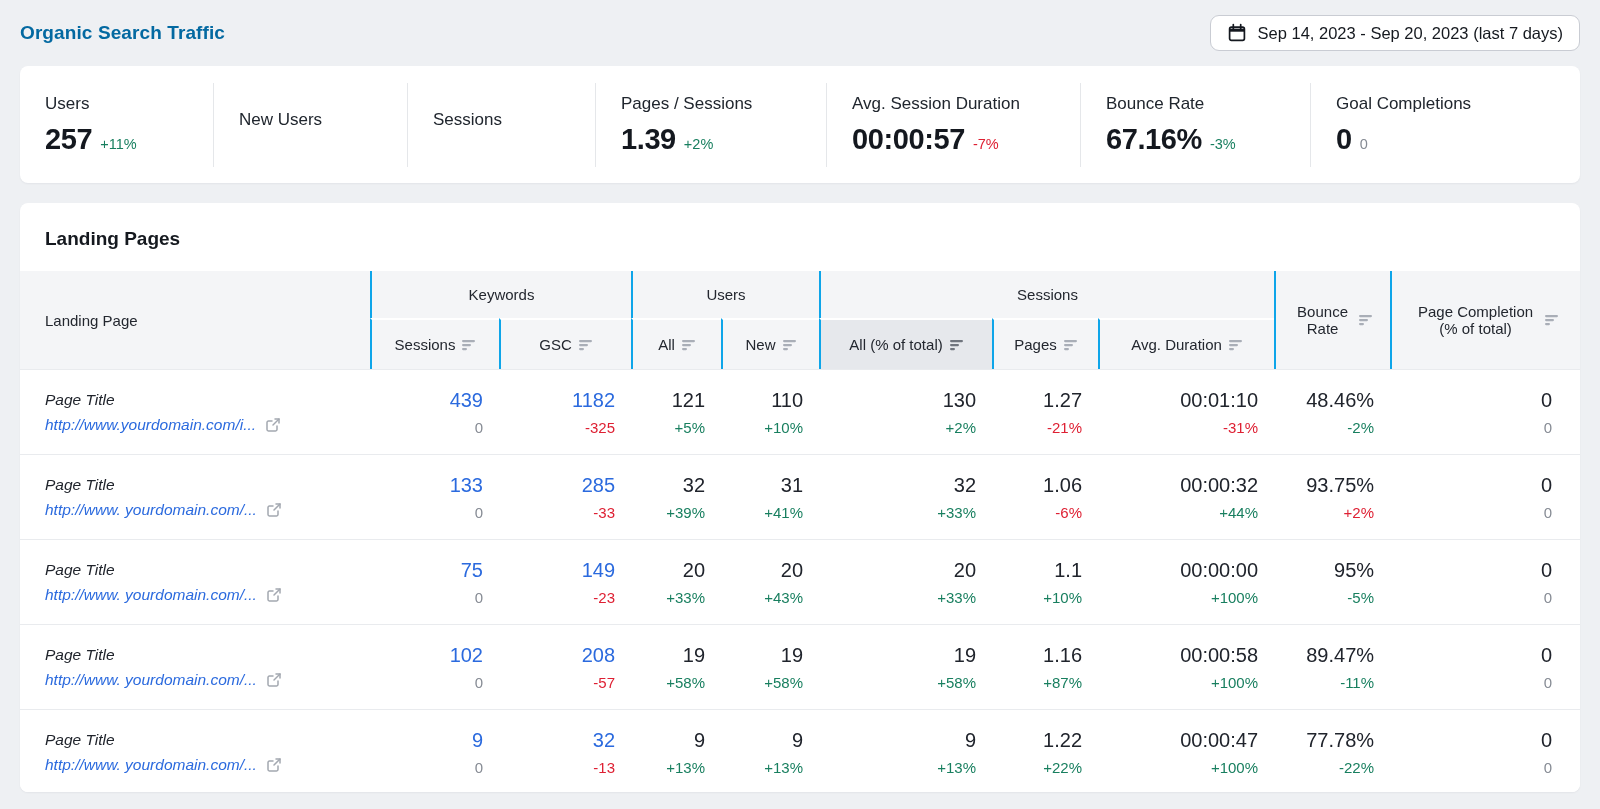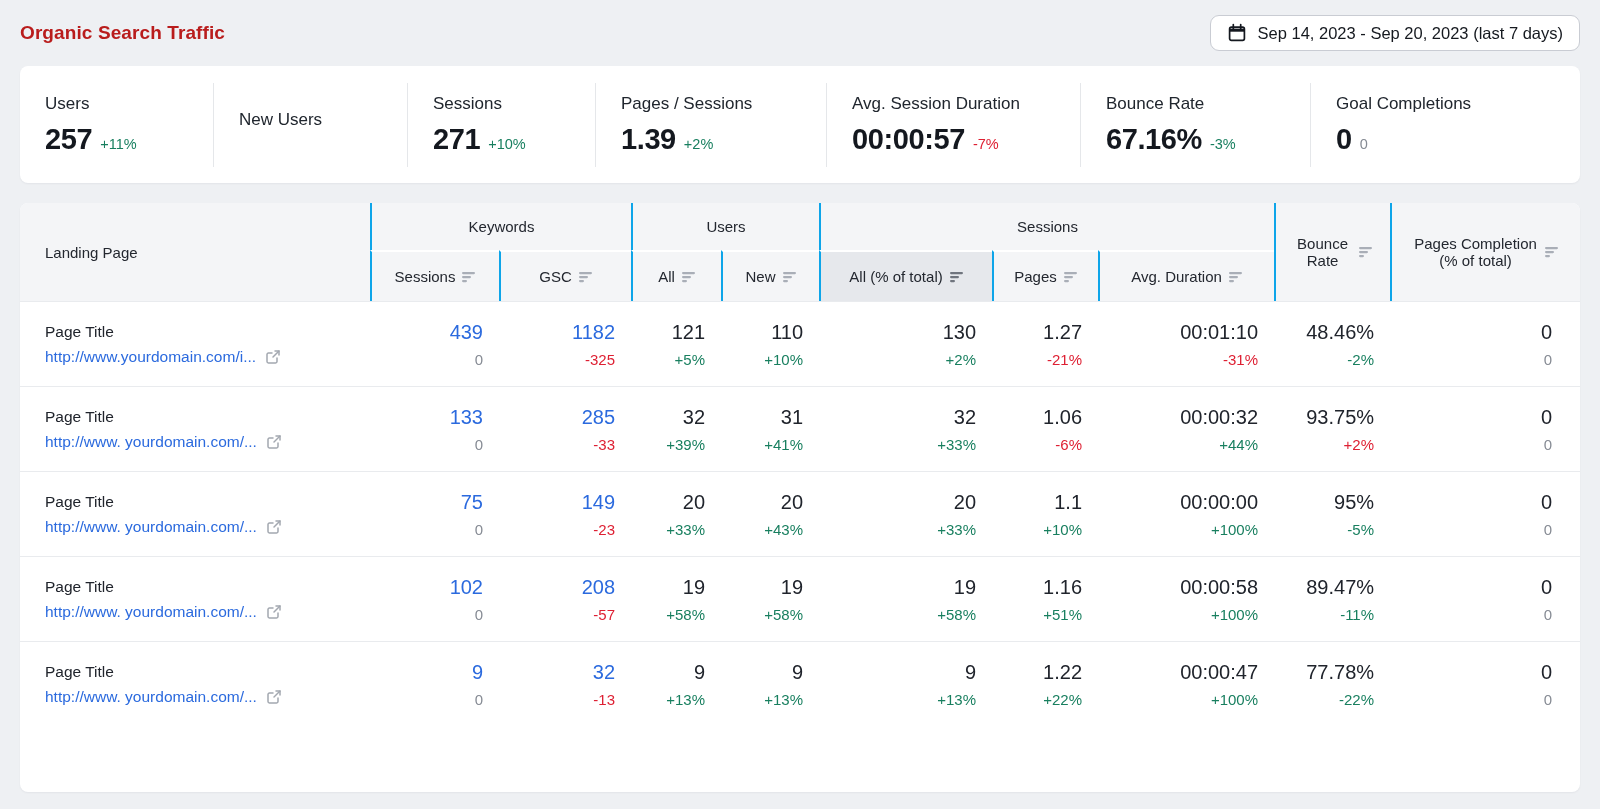"Organic Search Traffic" .page-title { color: #b91c1c -> #0369a1 }
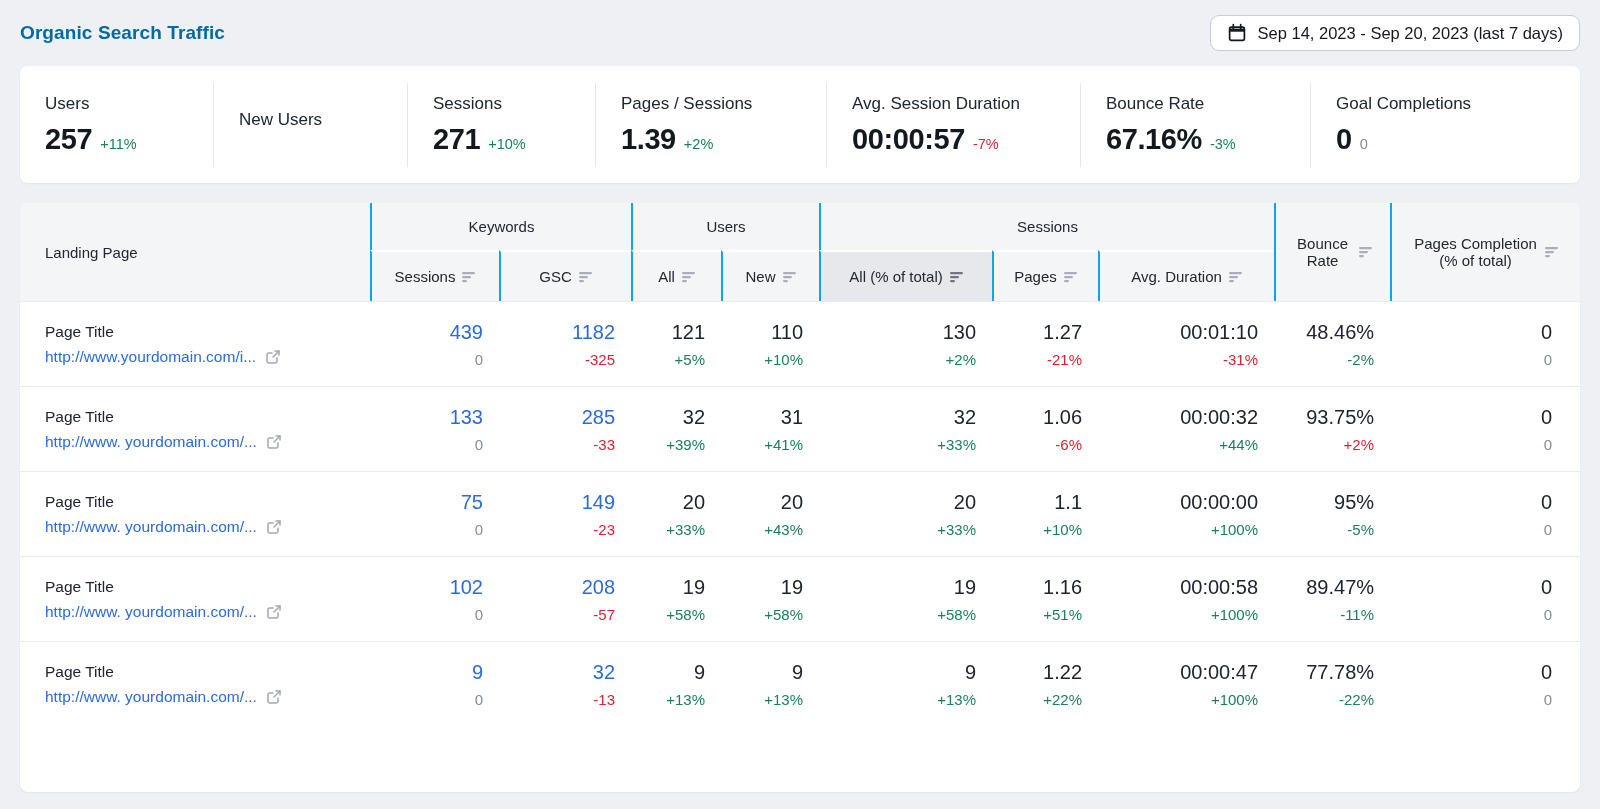"271" div.stat-value-row { html: <div> <span>271</span> <span>+10%</span> </div> -> none }
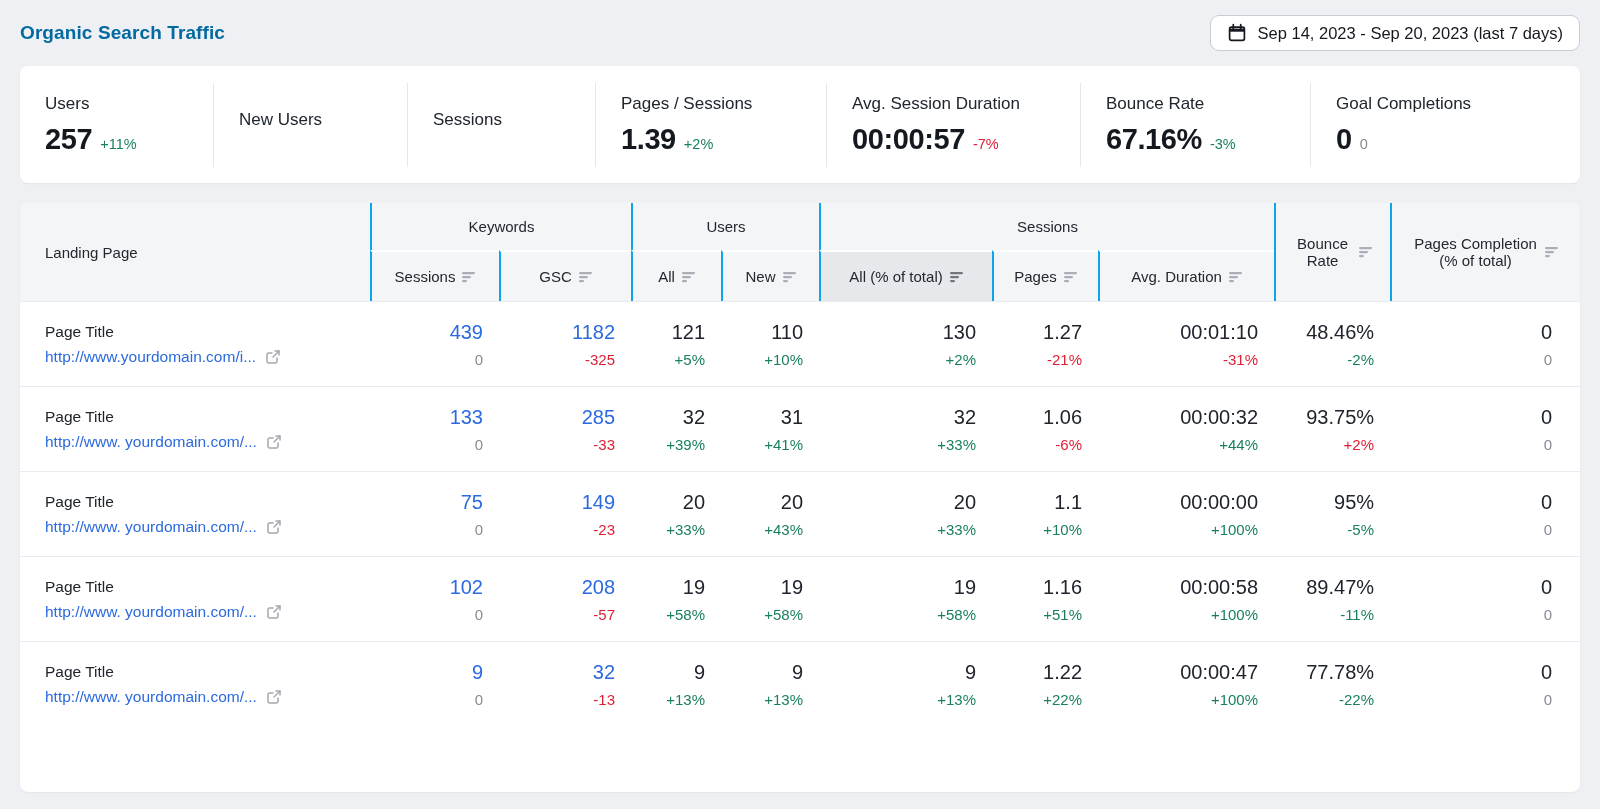"Landing Pages" h2.table-title { html: none -> <h2>Landing Pages</h2> }
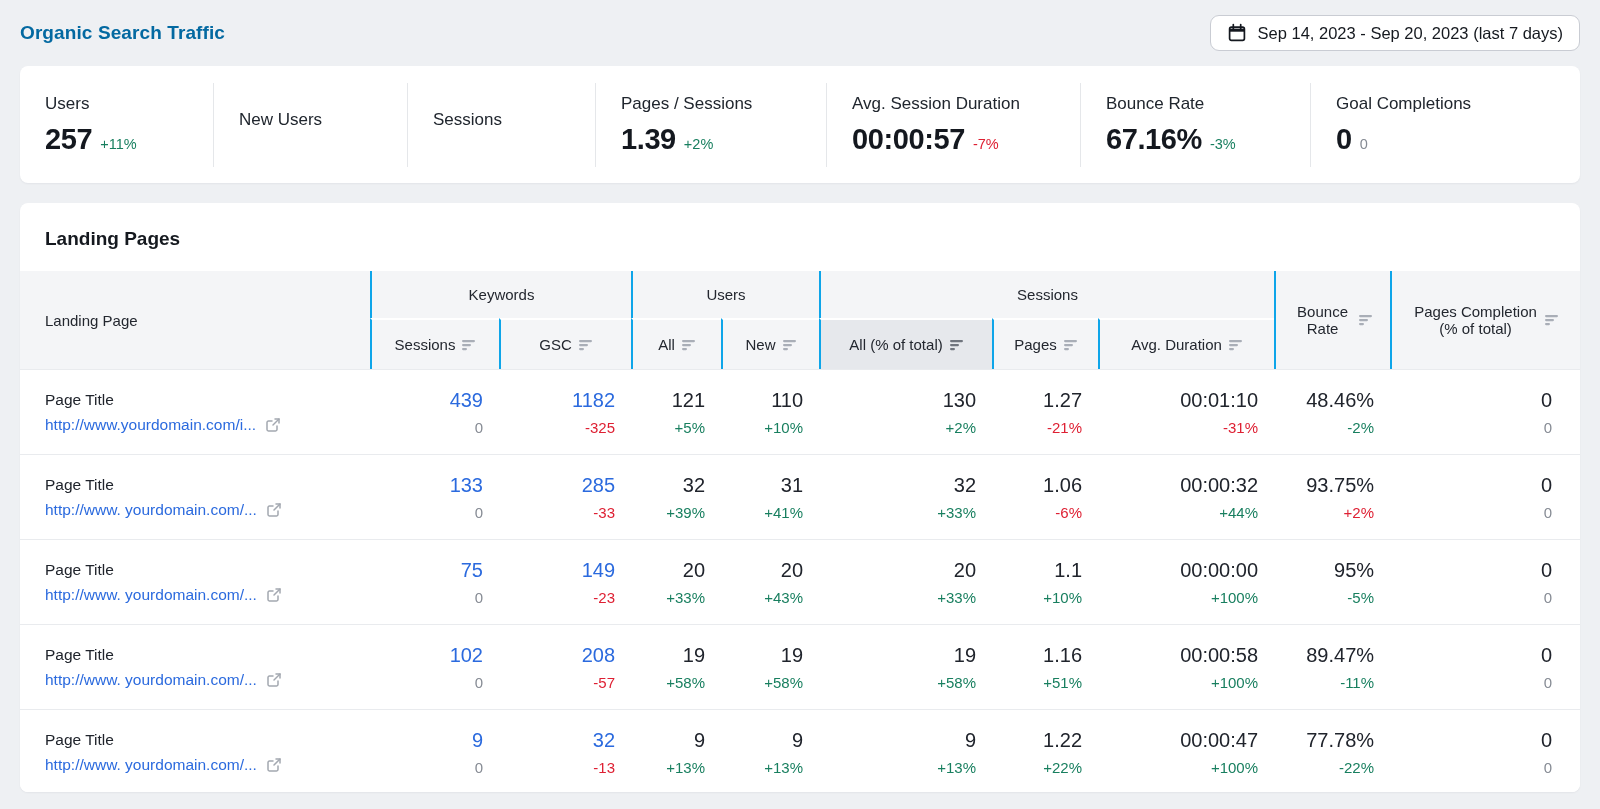"Pages Completion (% of total)" span.th-label-wrap { text: Pages -> Page }
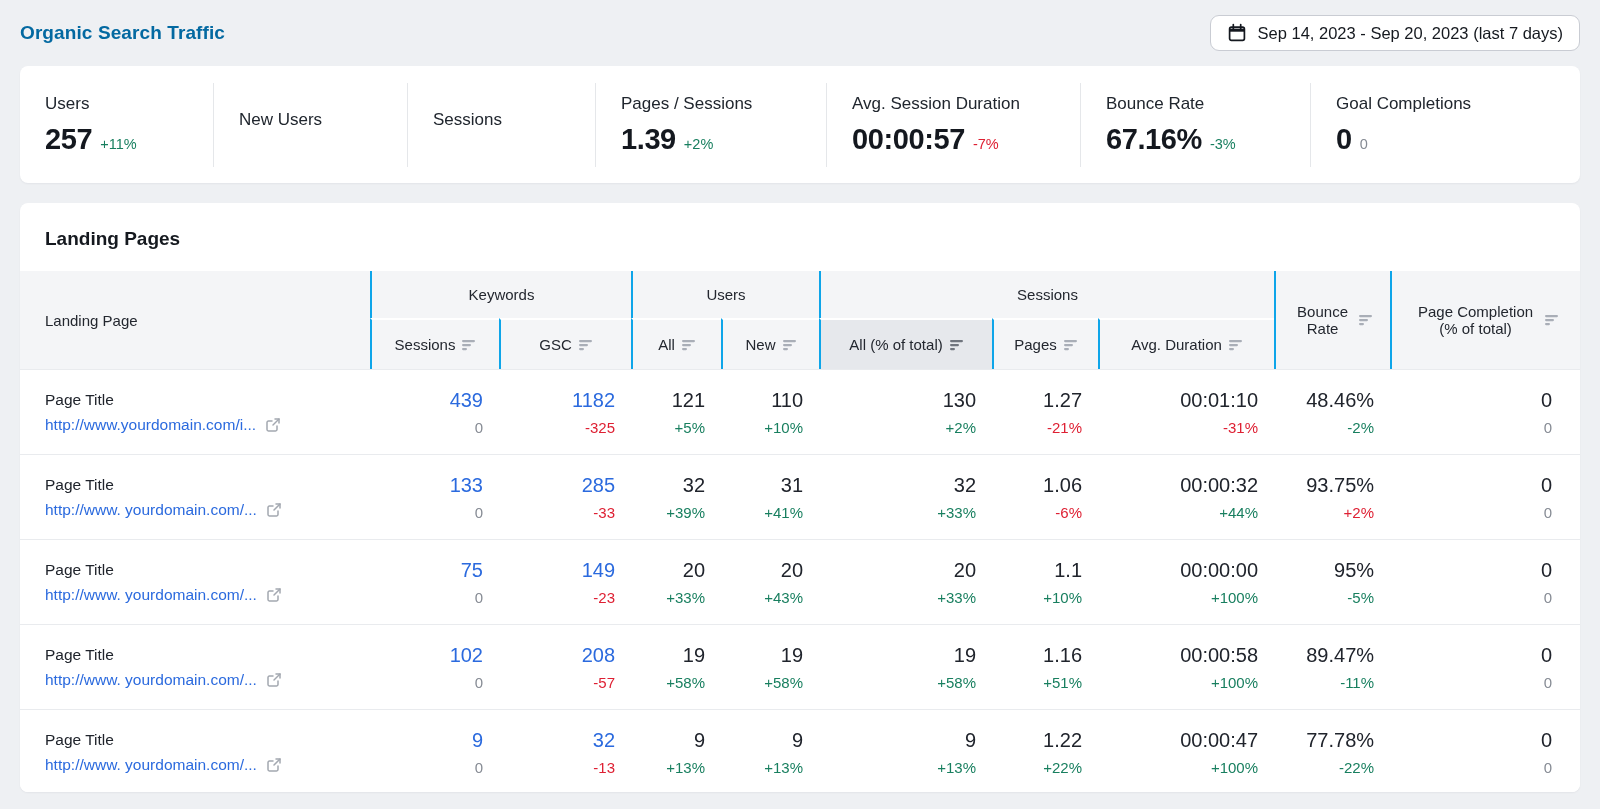"Page Title" tbody td.td-landing { font-style: none -> italic }
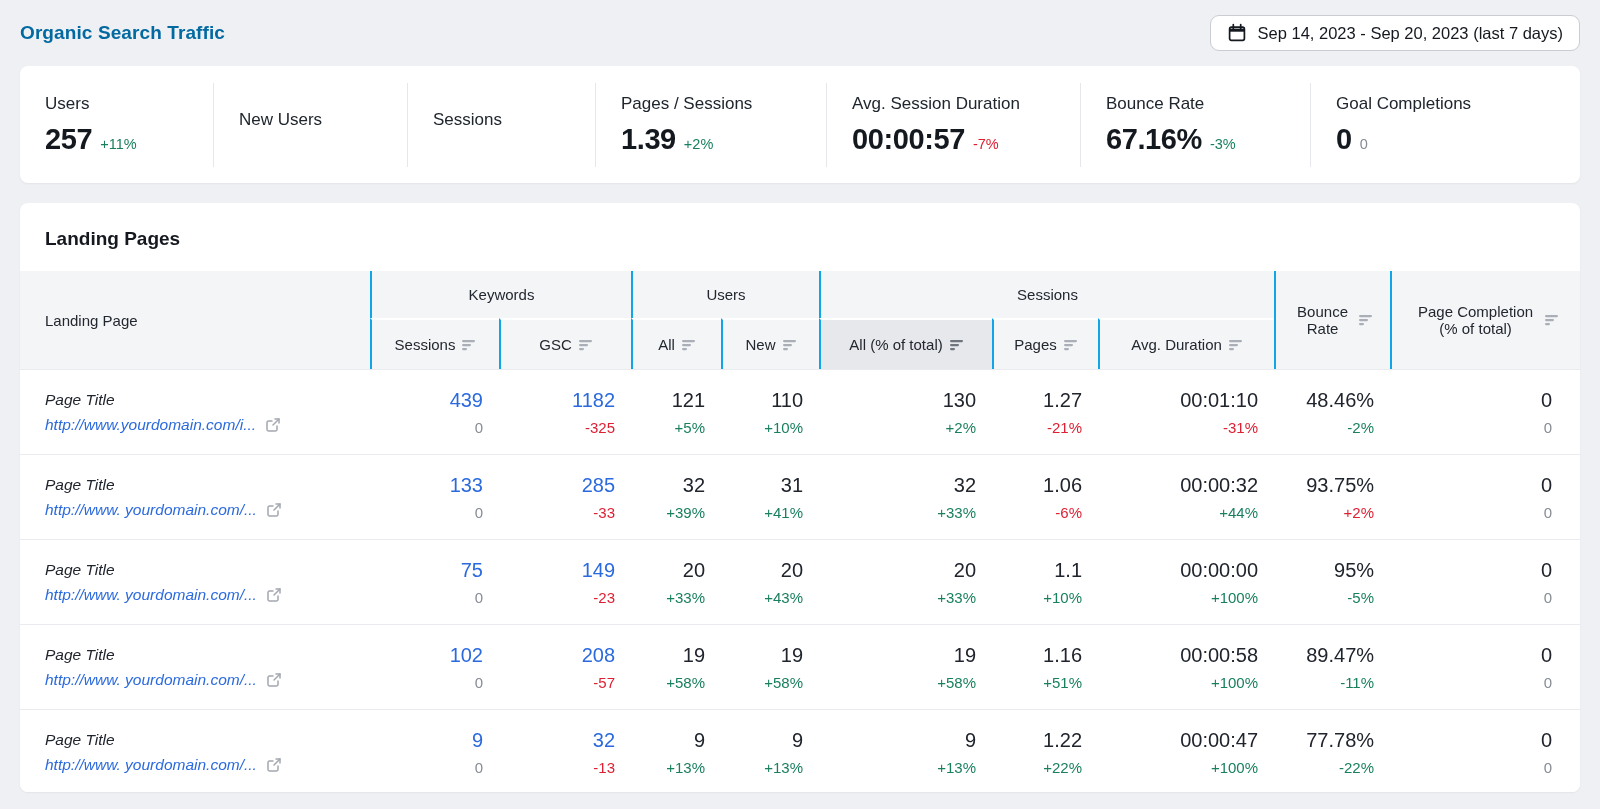"+51%" span.d { text: +51% -> +87% }
